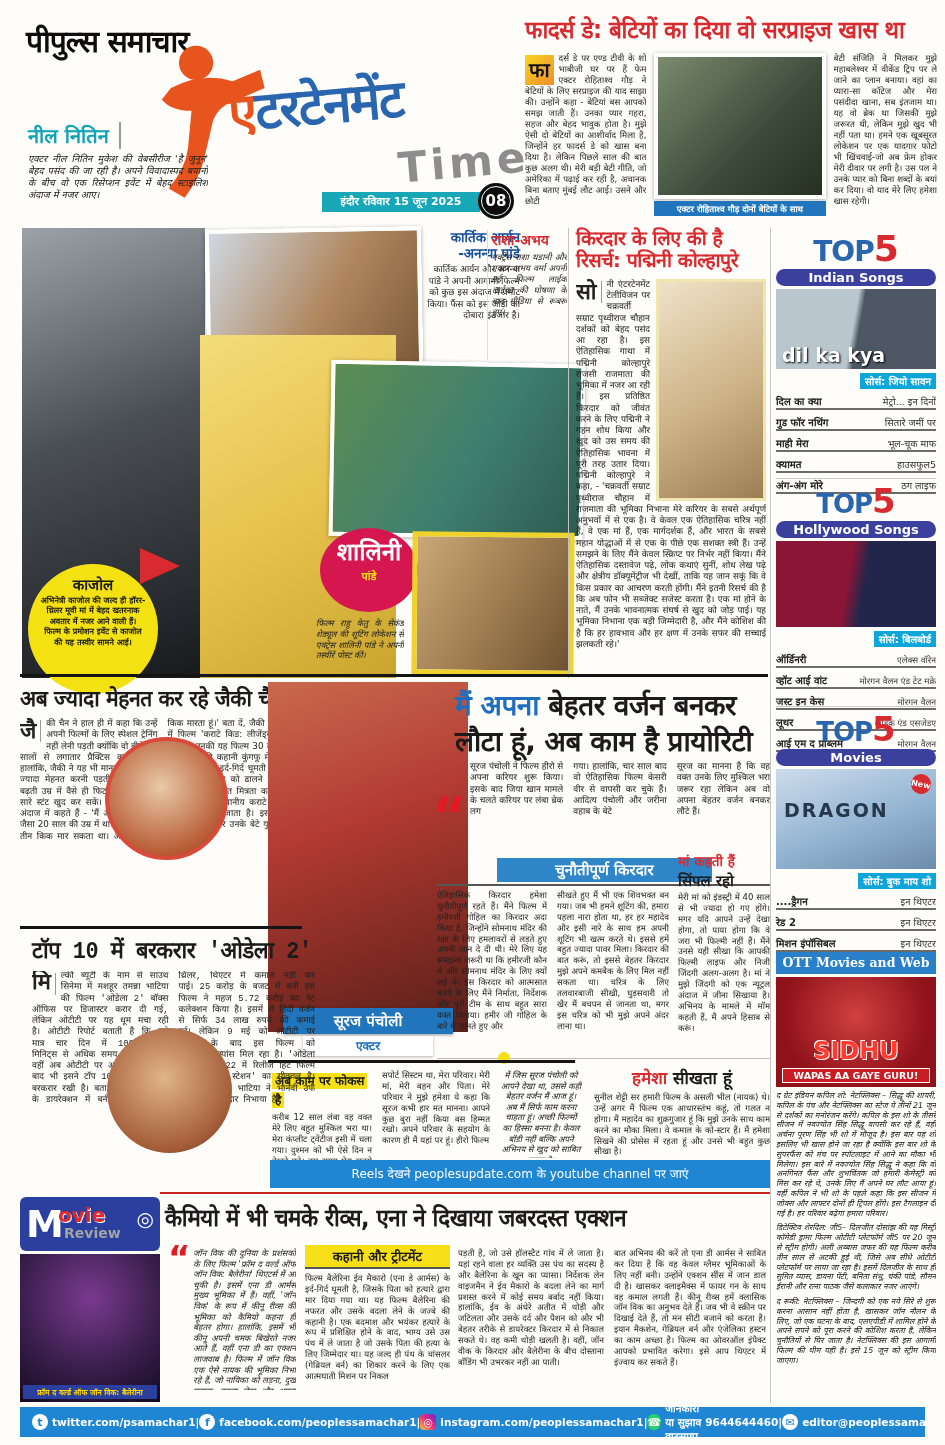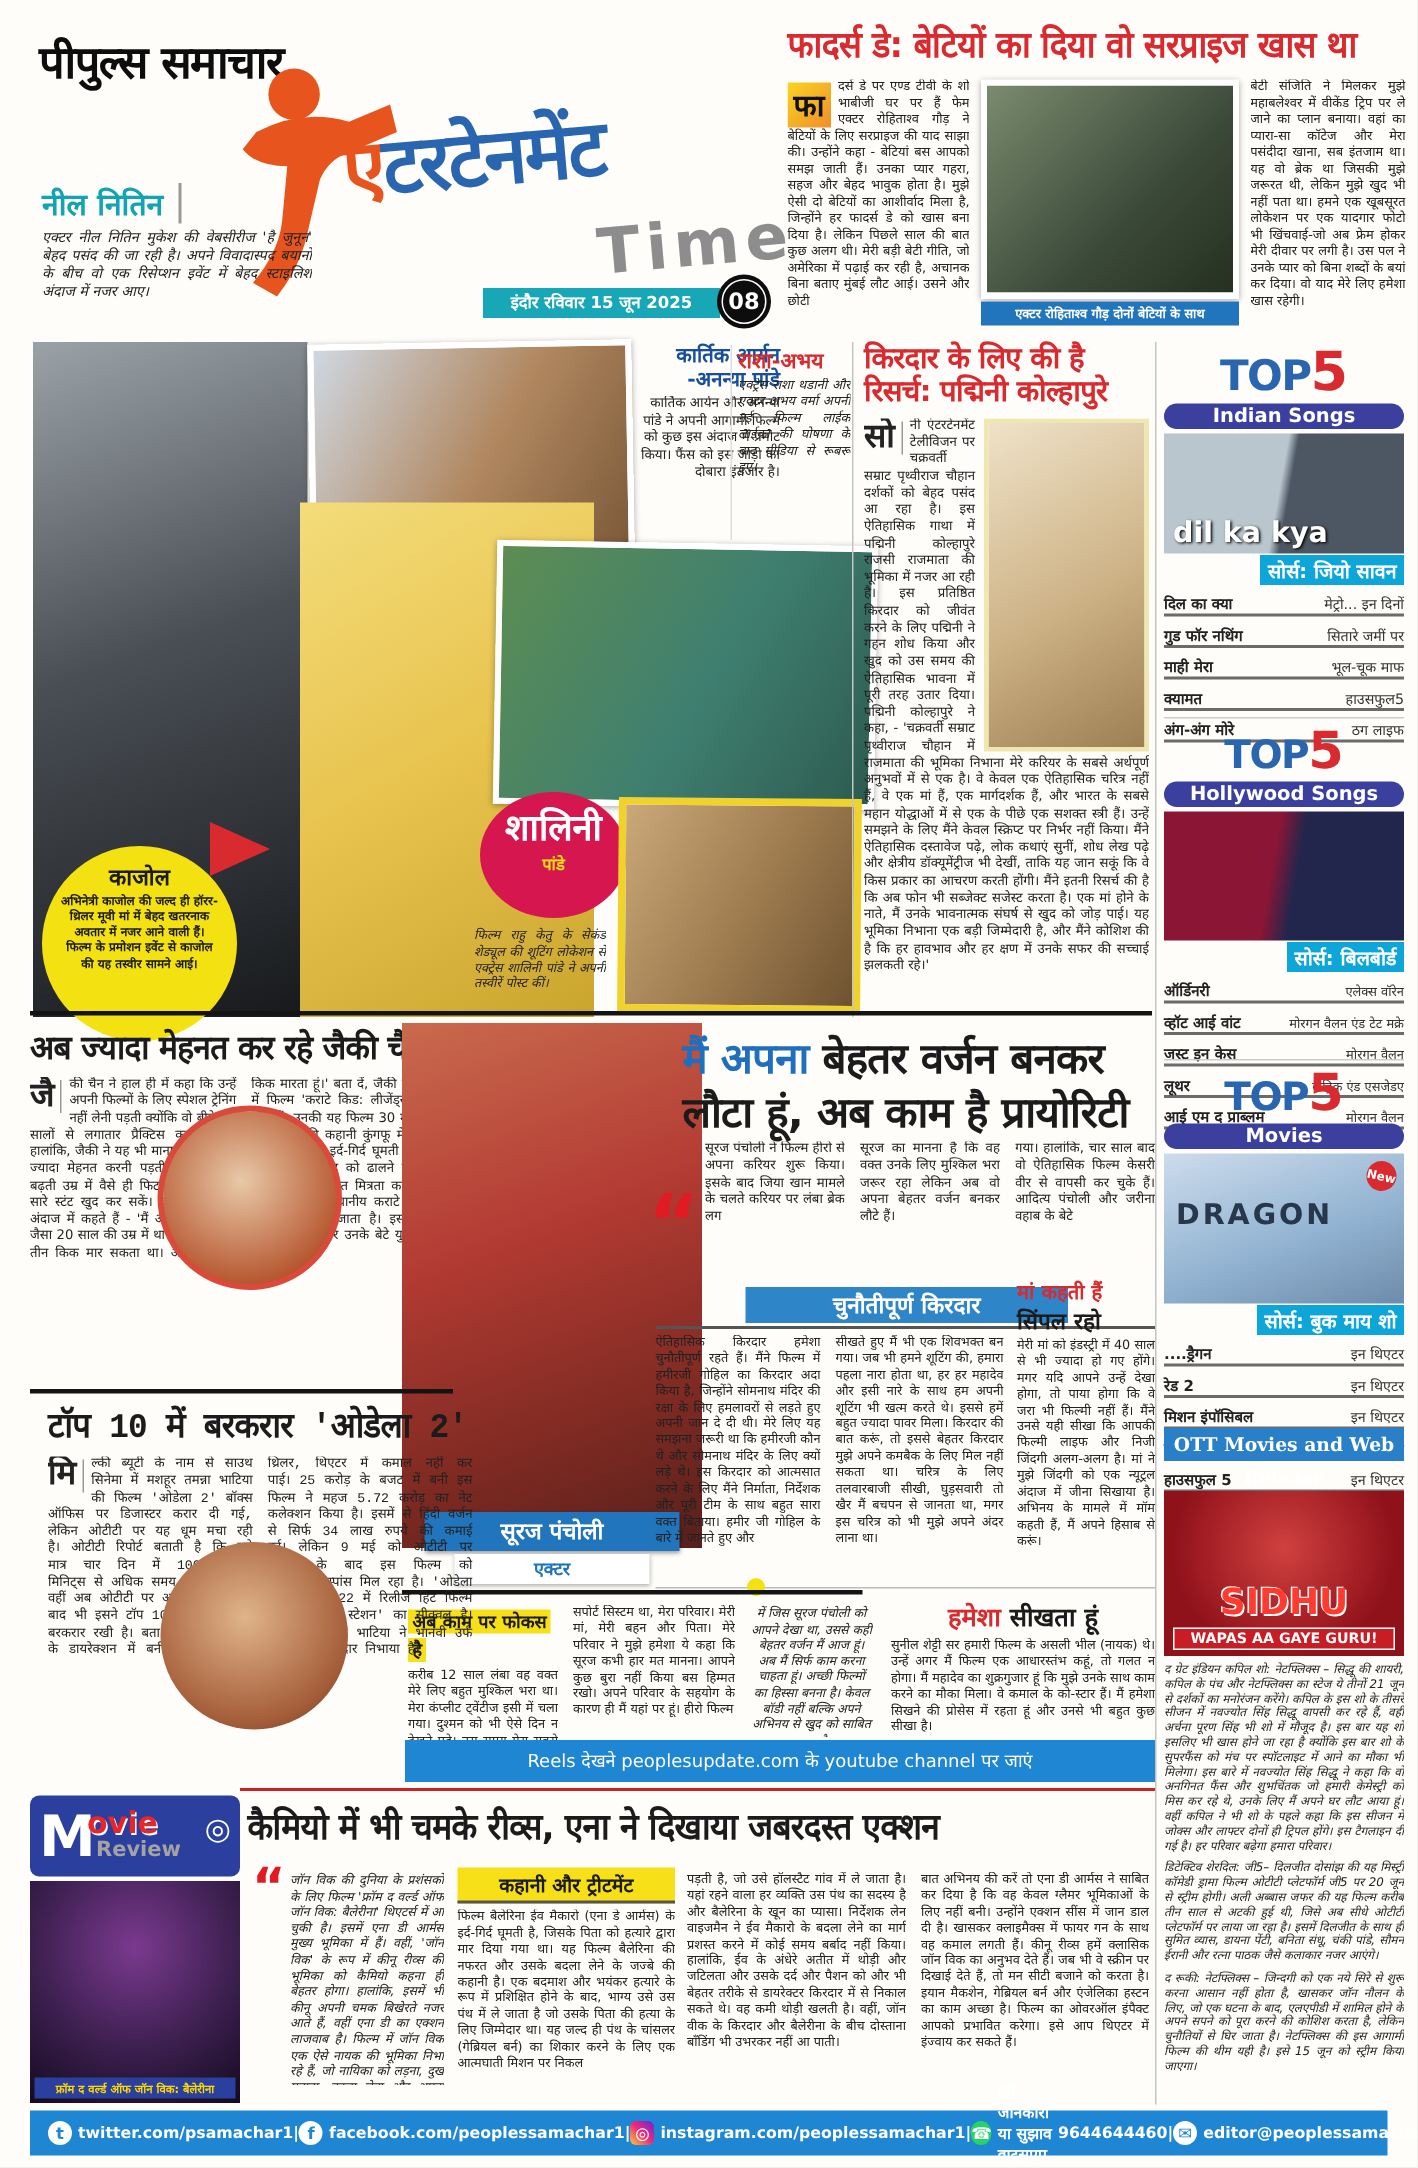"सोर्स: जियो सावन" .src-tag { font-size: 13px -> 10px }
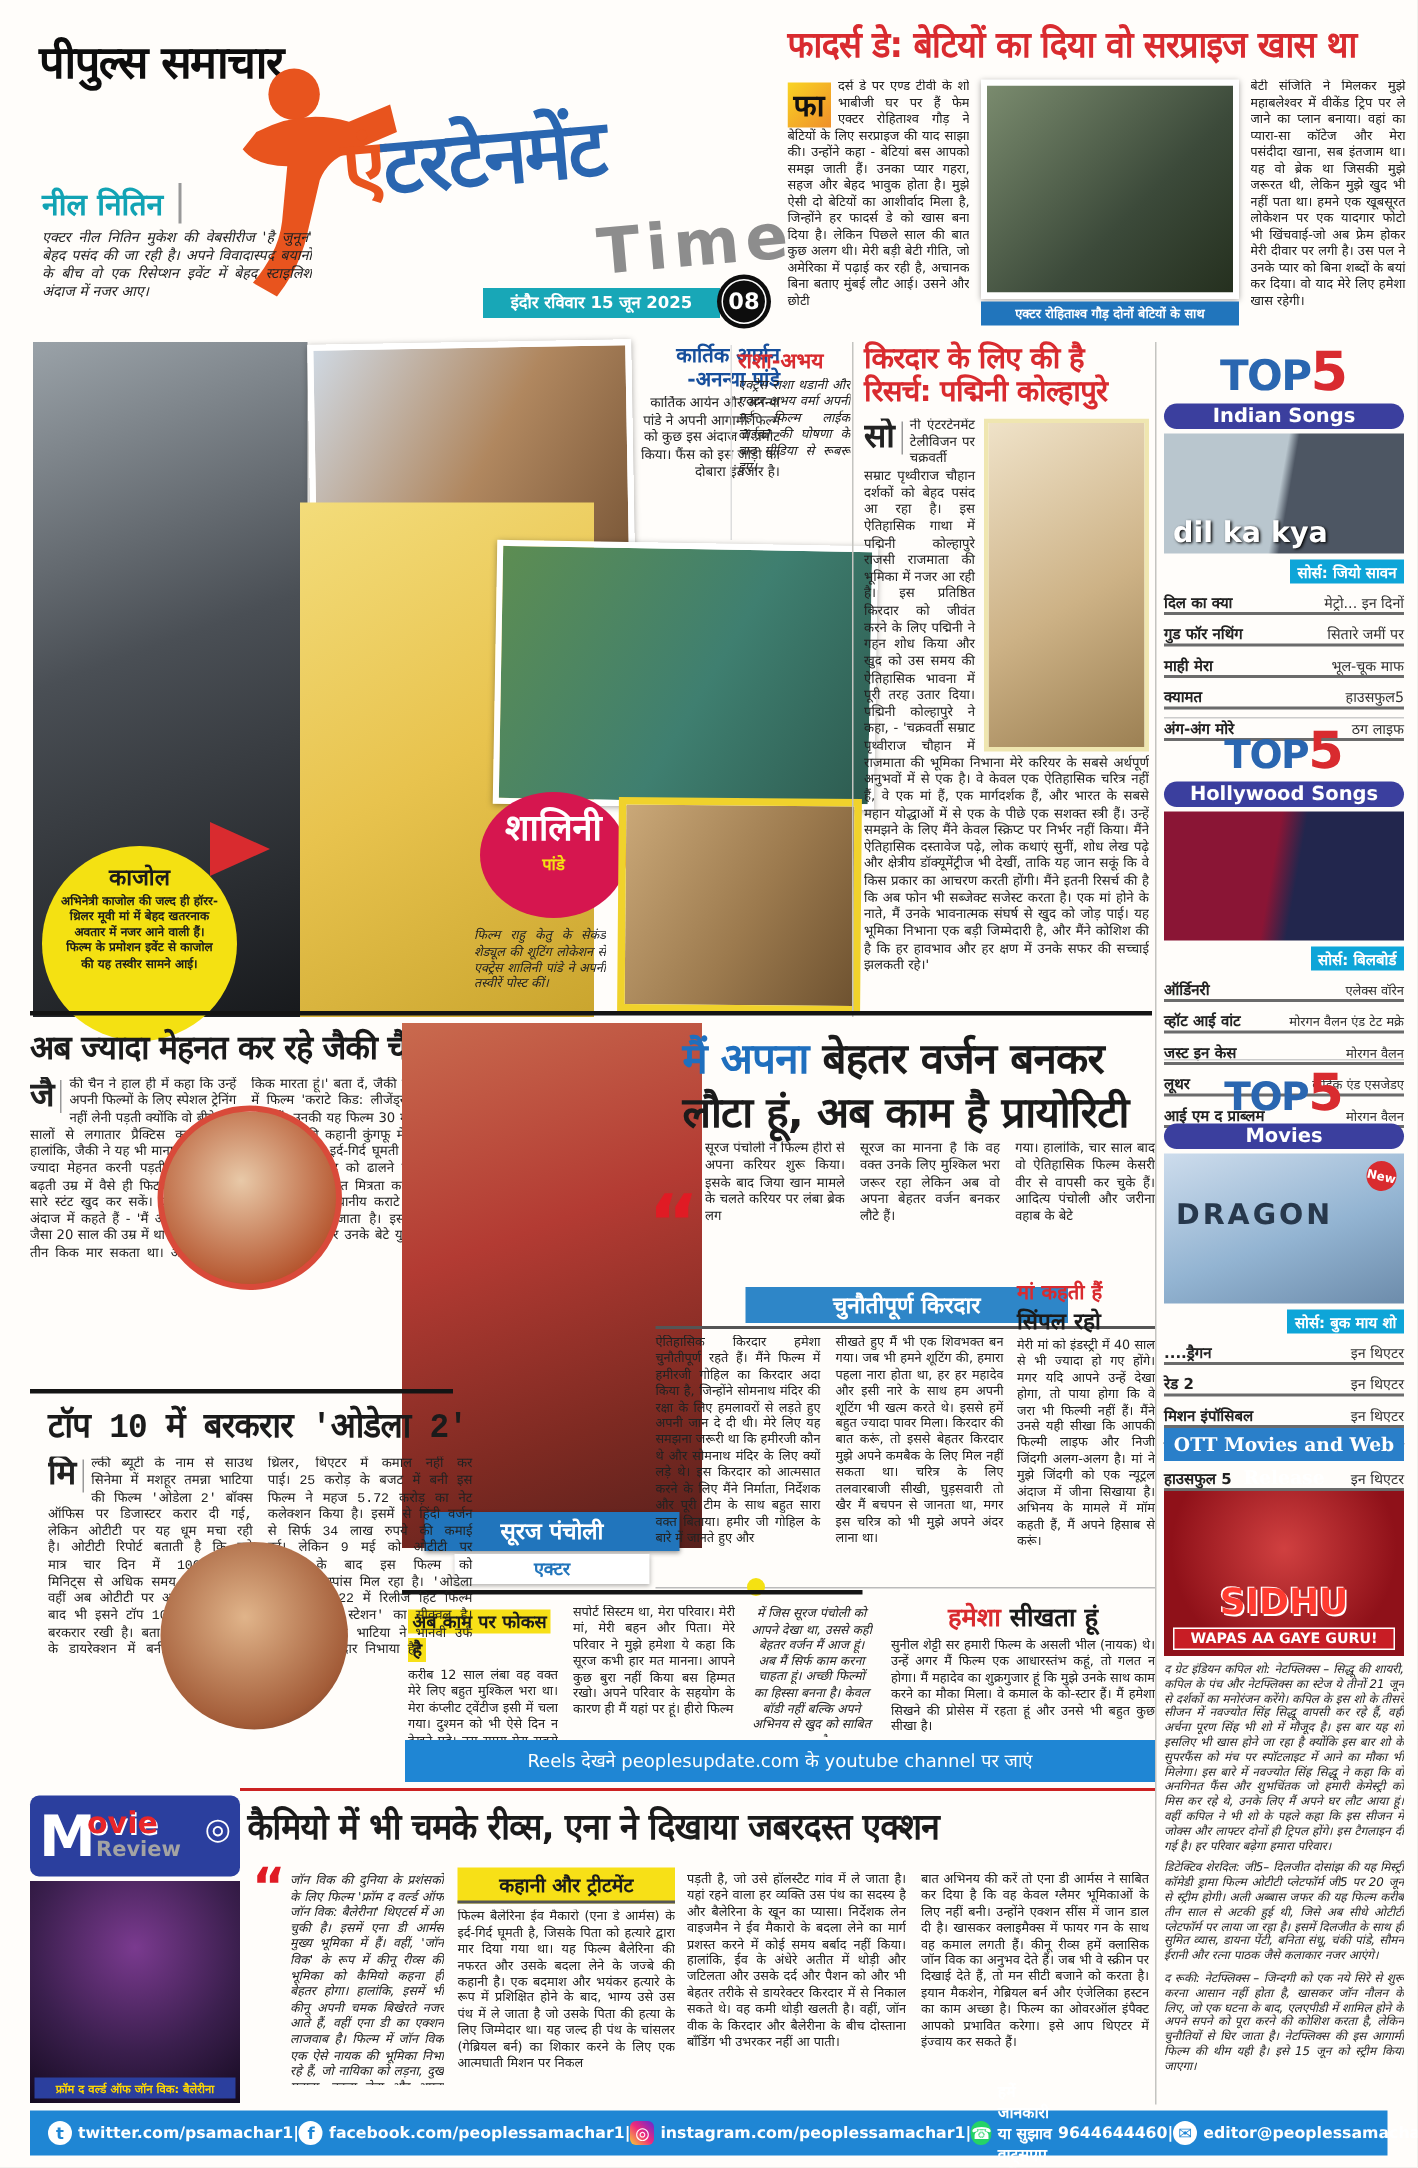"सूरज का मानना है कि" div.body-txt { order: before "गया। हालांकि, चार साल बाद" -> after "गया। हालांकि, चार साल बाद" }
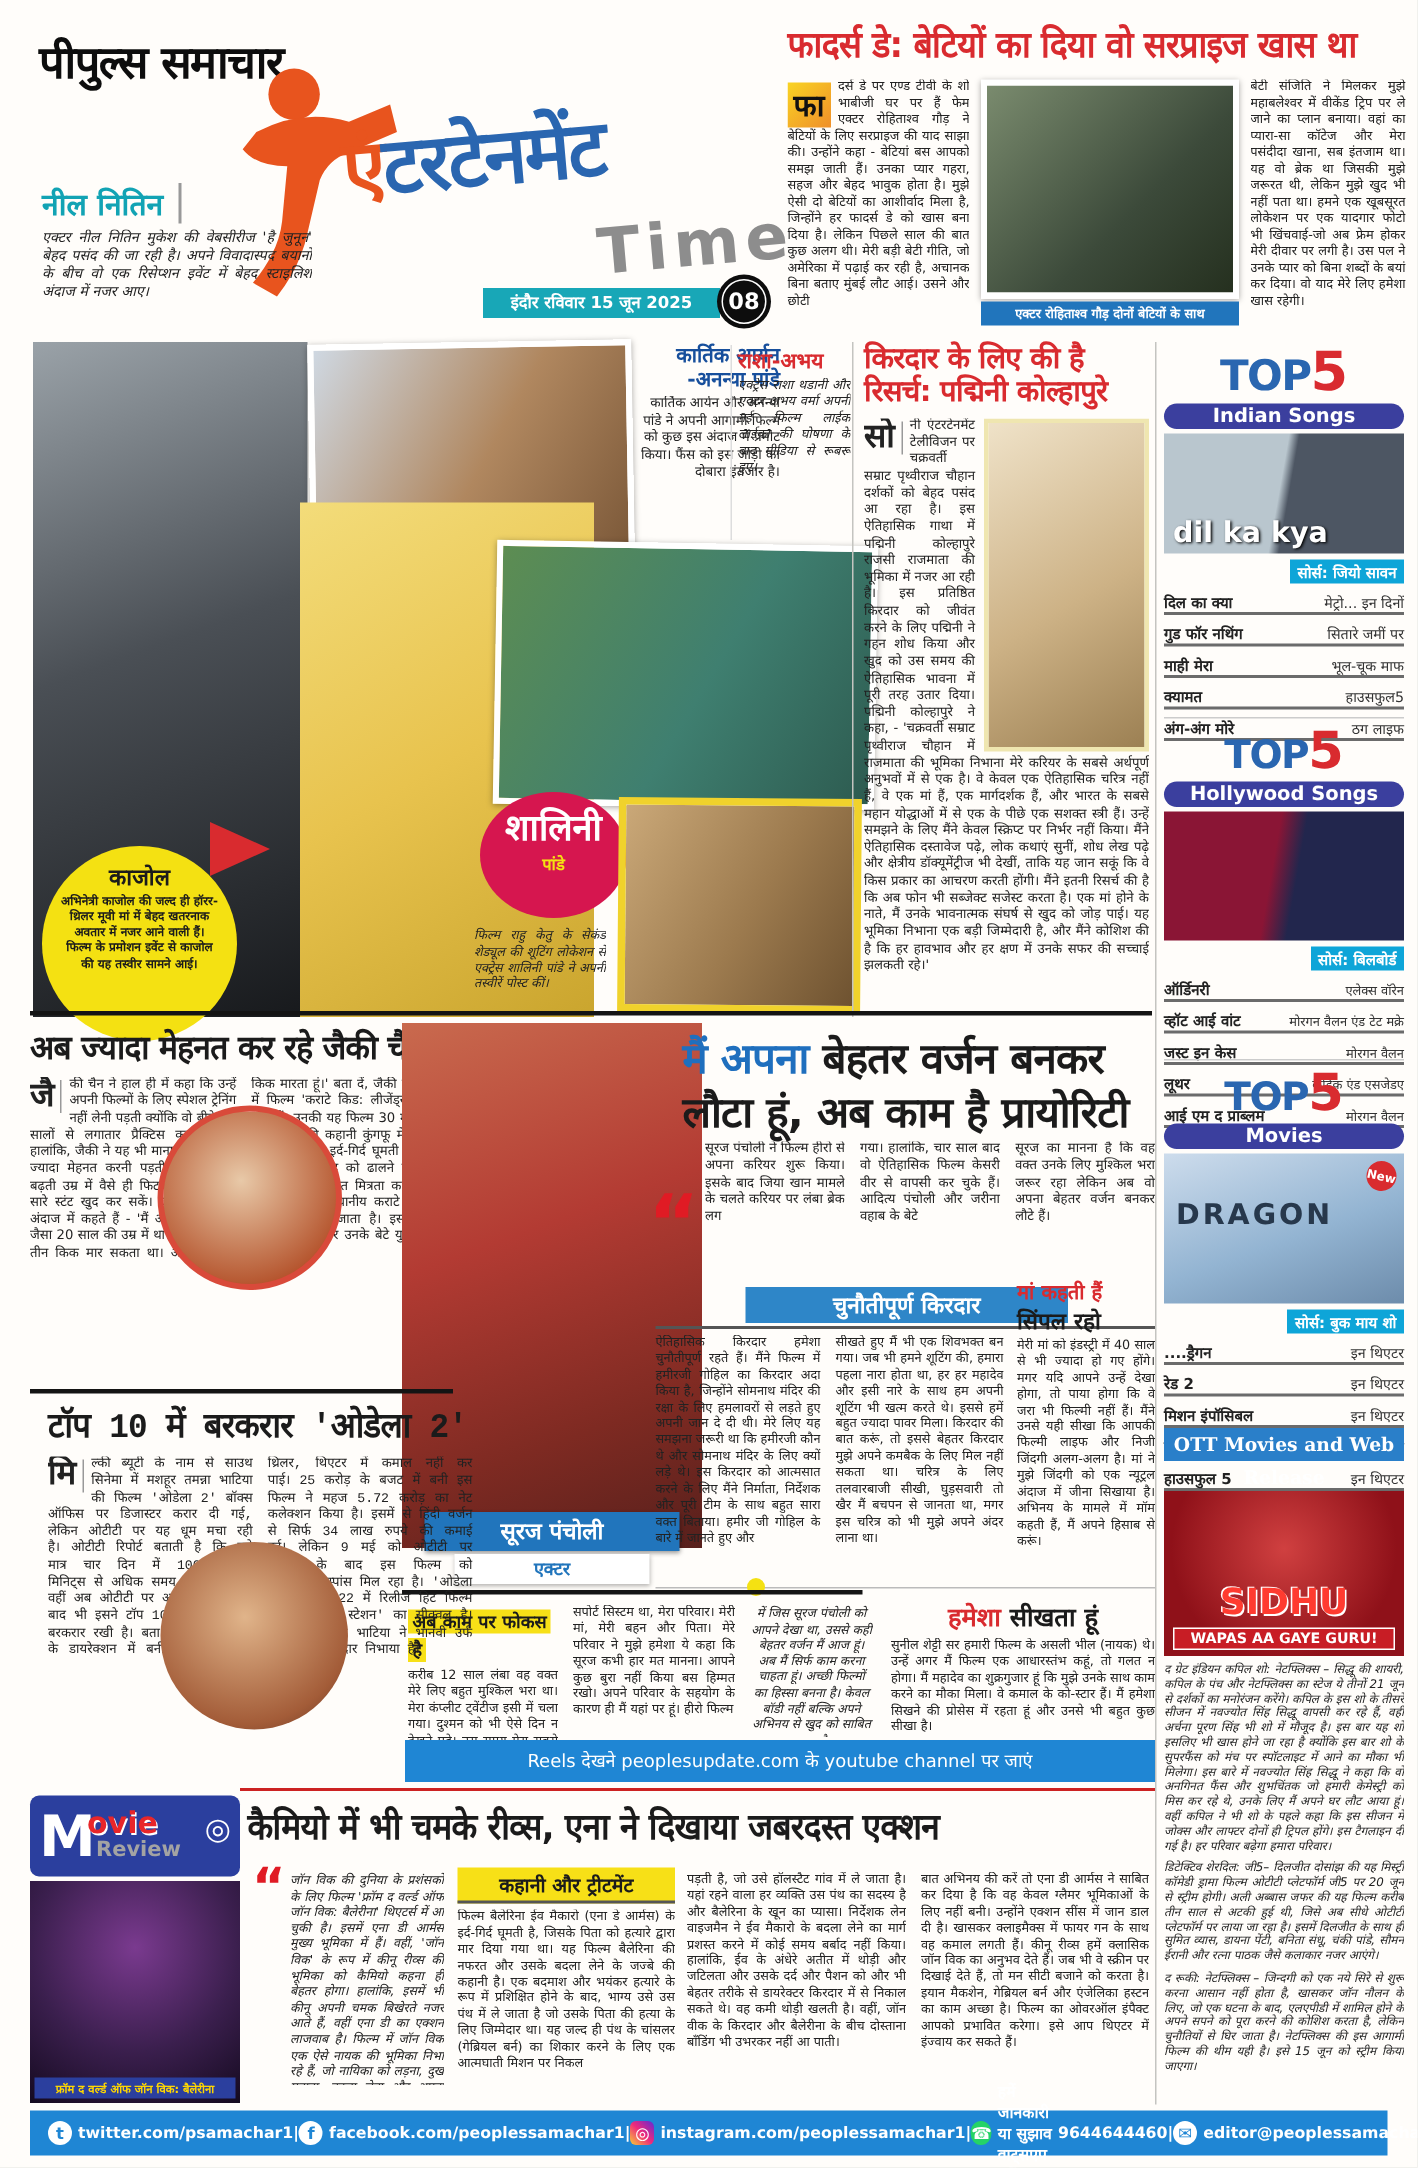"SIDHU" div.photo { margin-top: 20px -> 3px }
